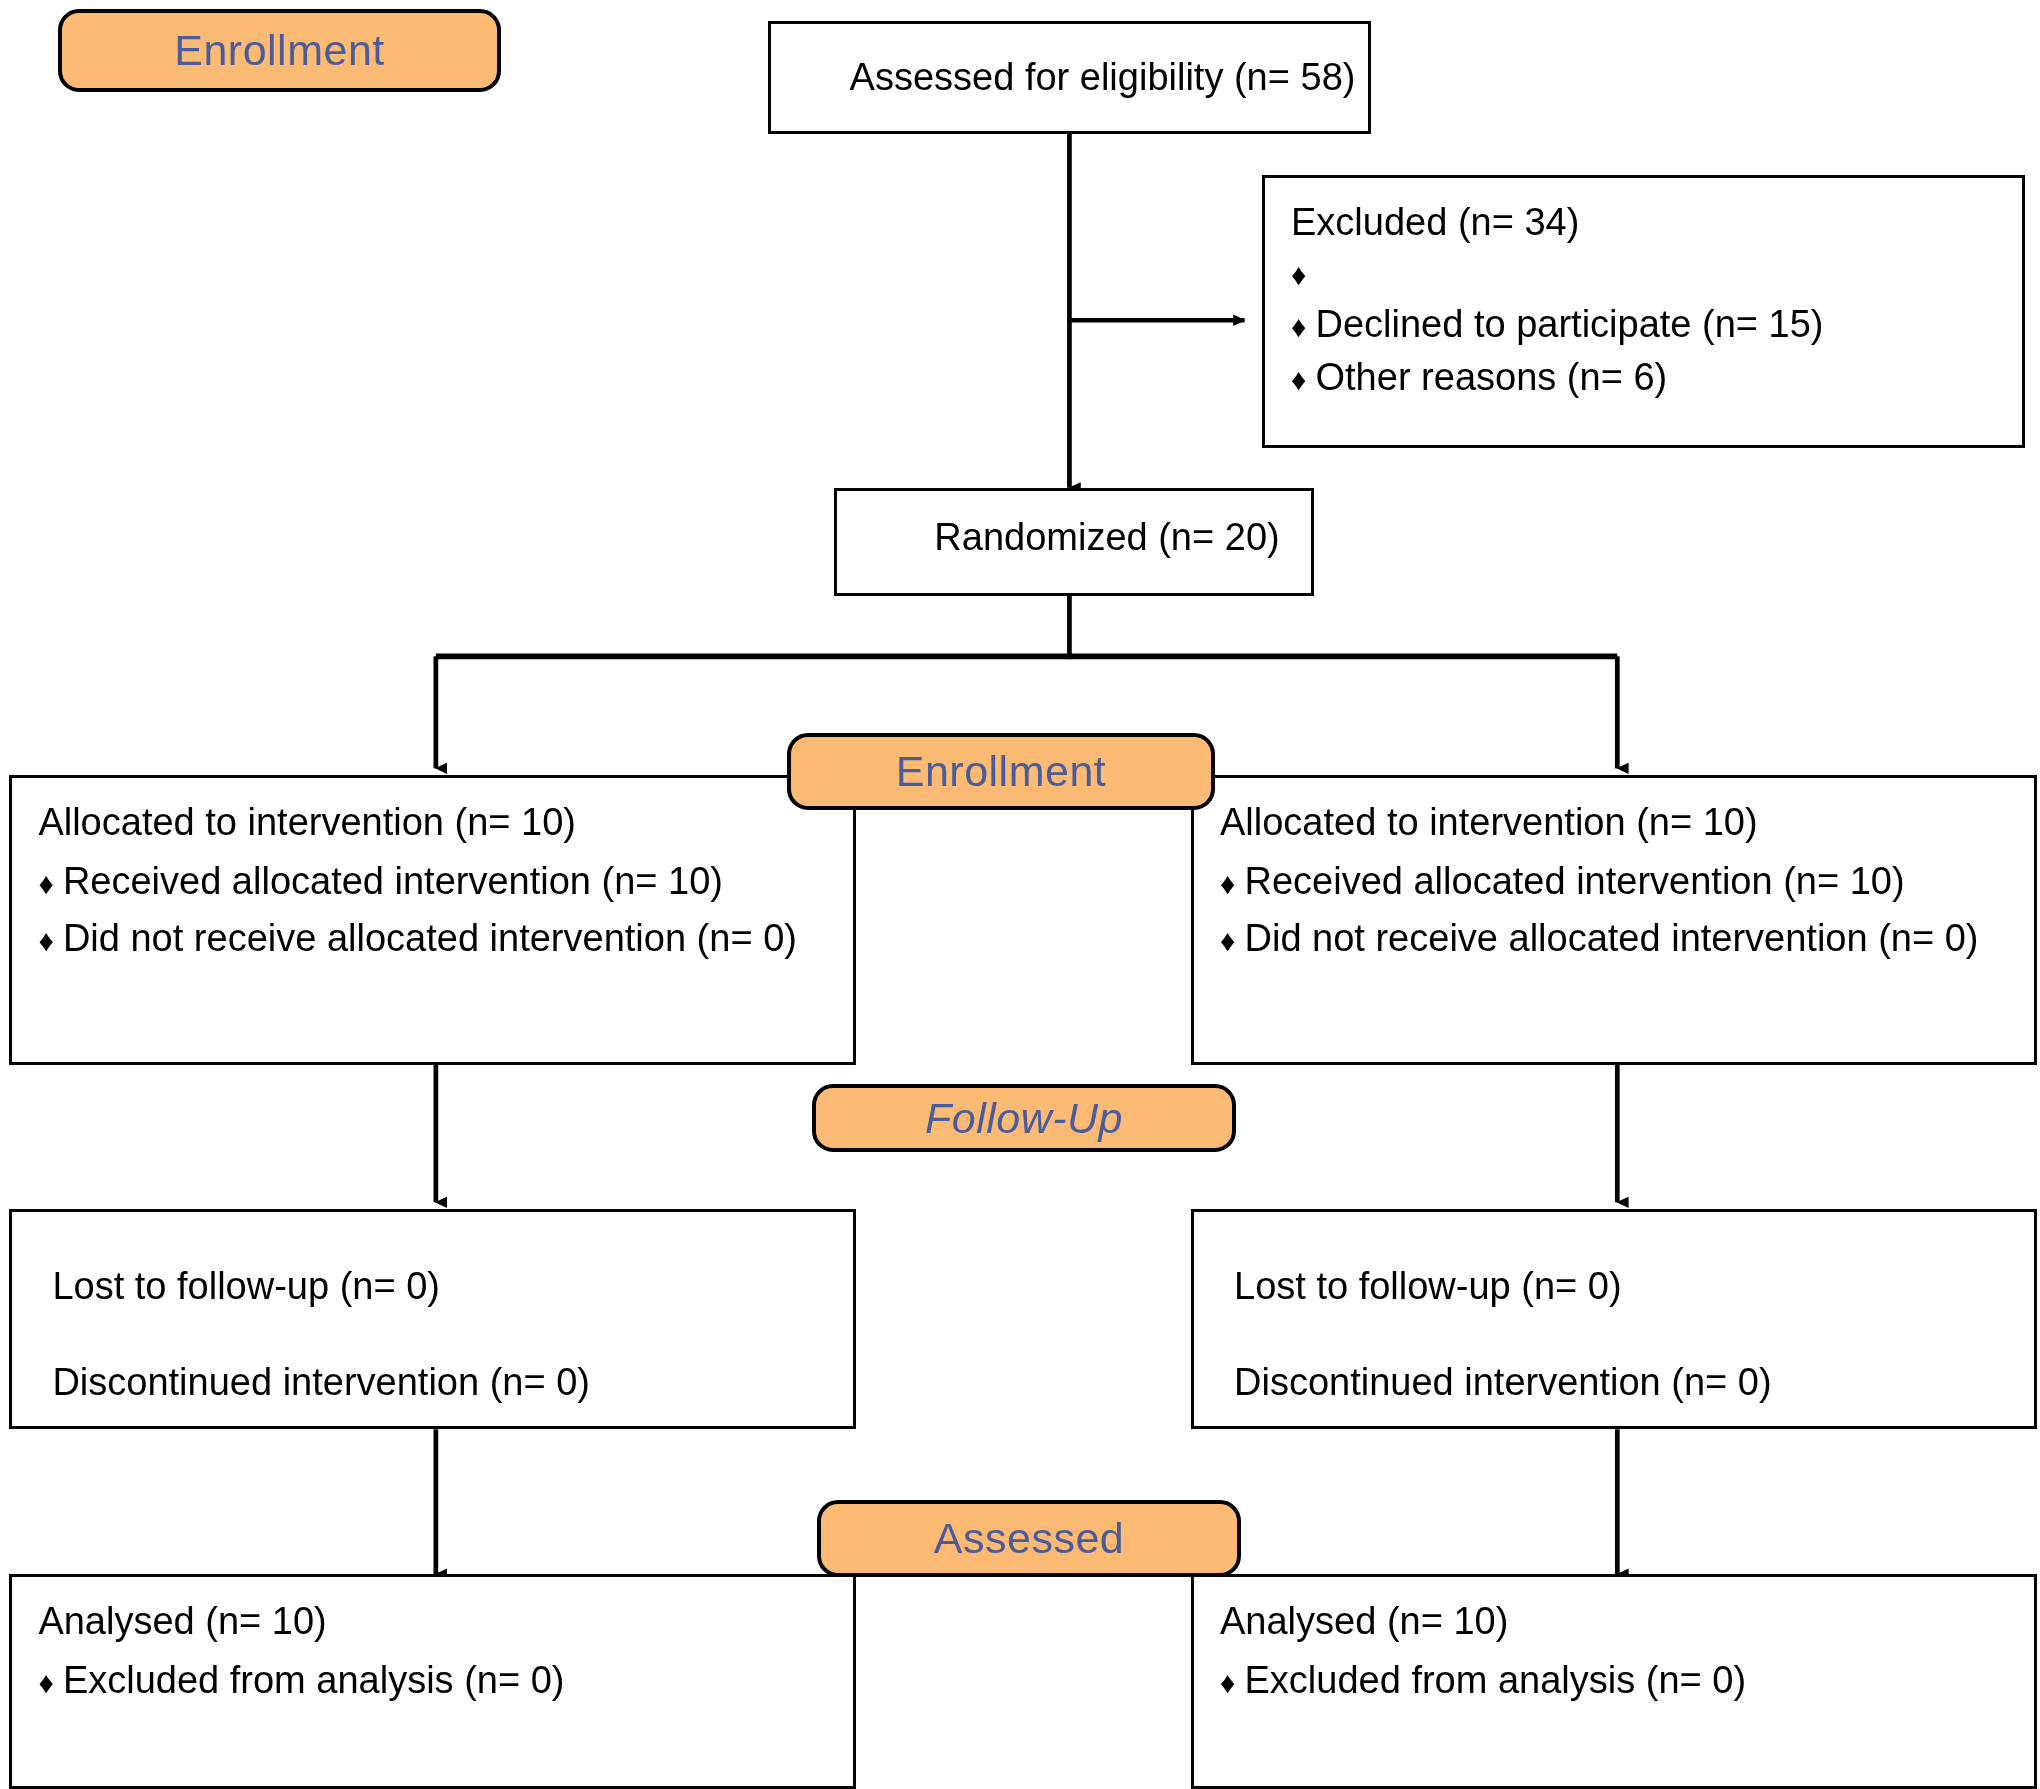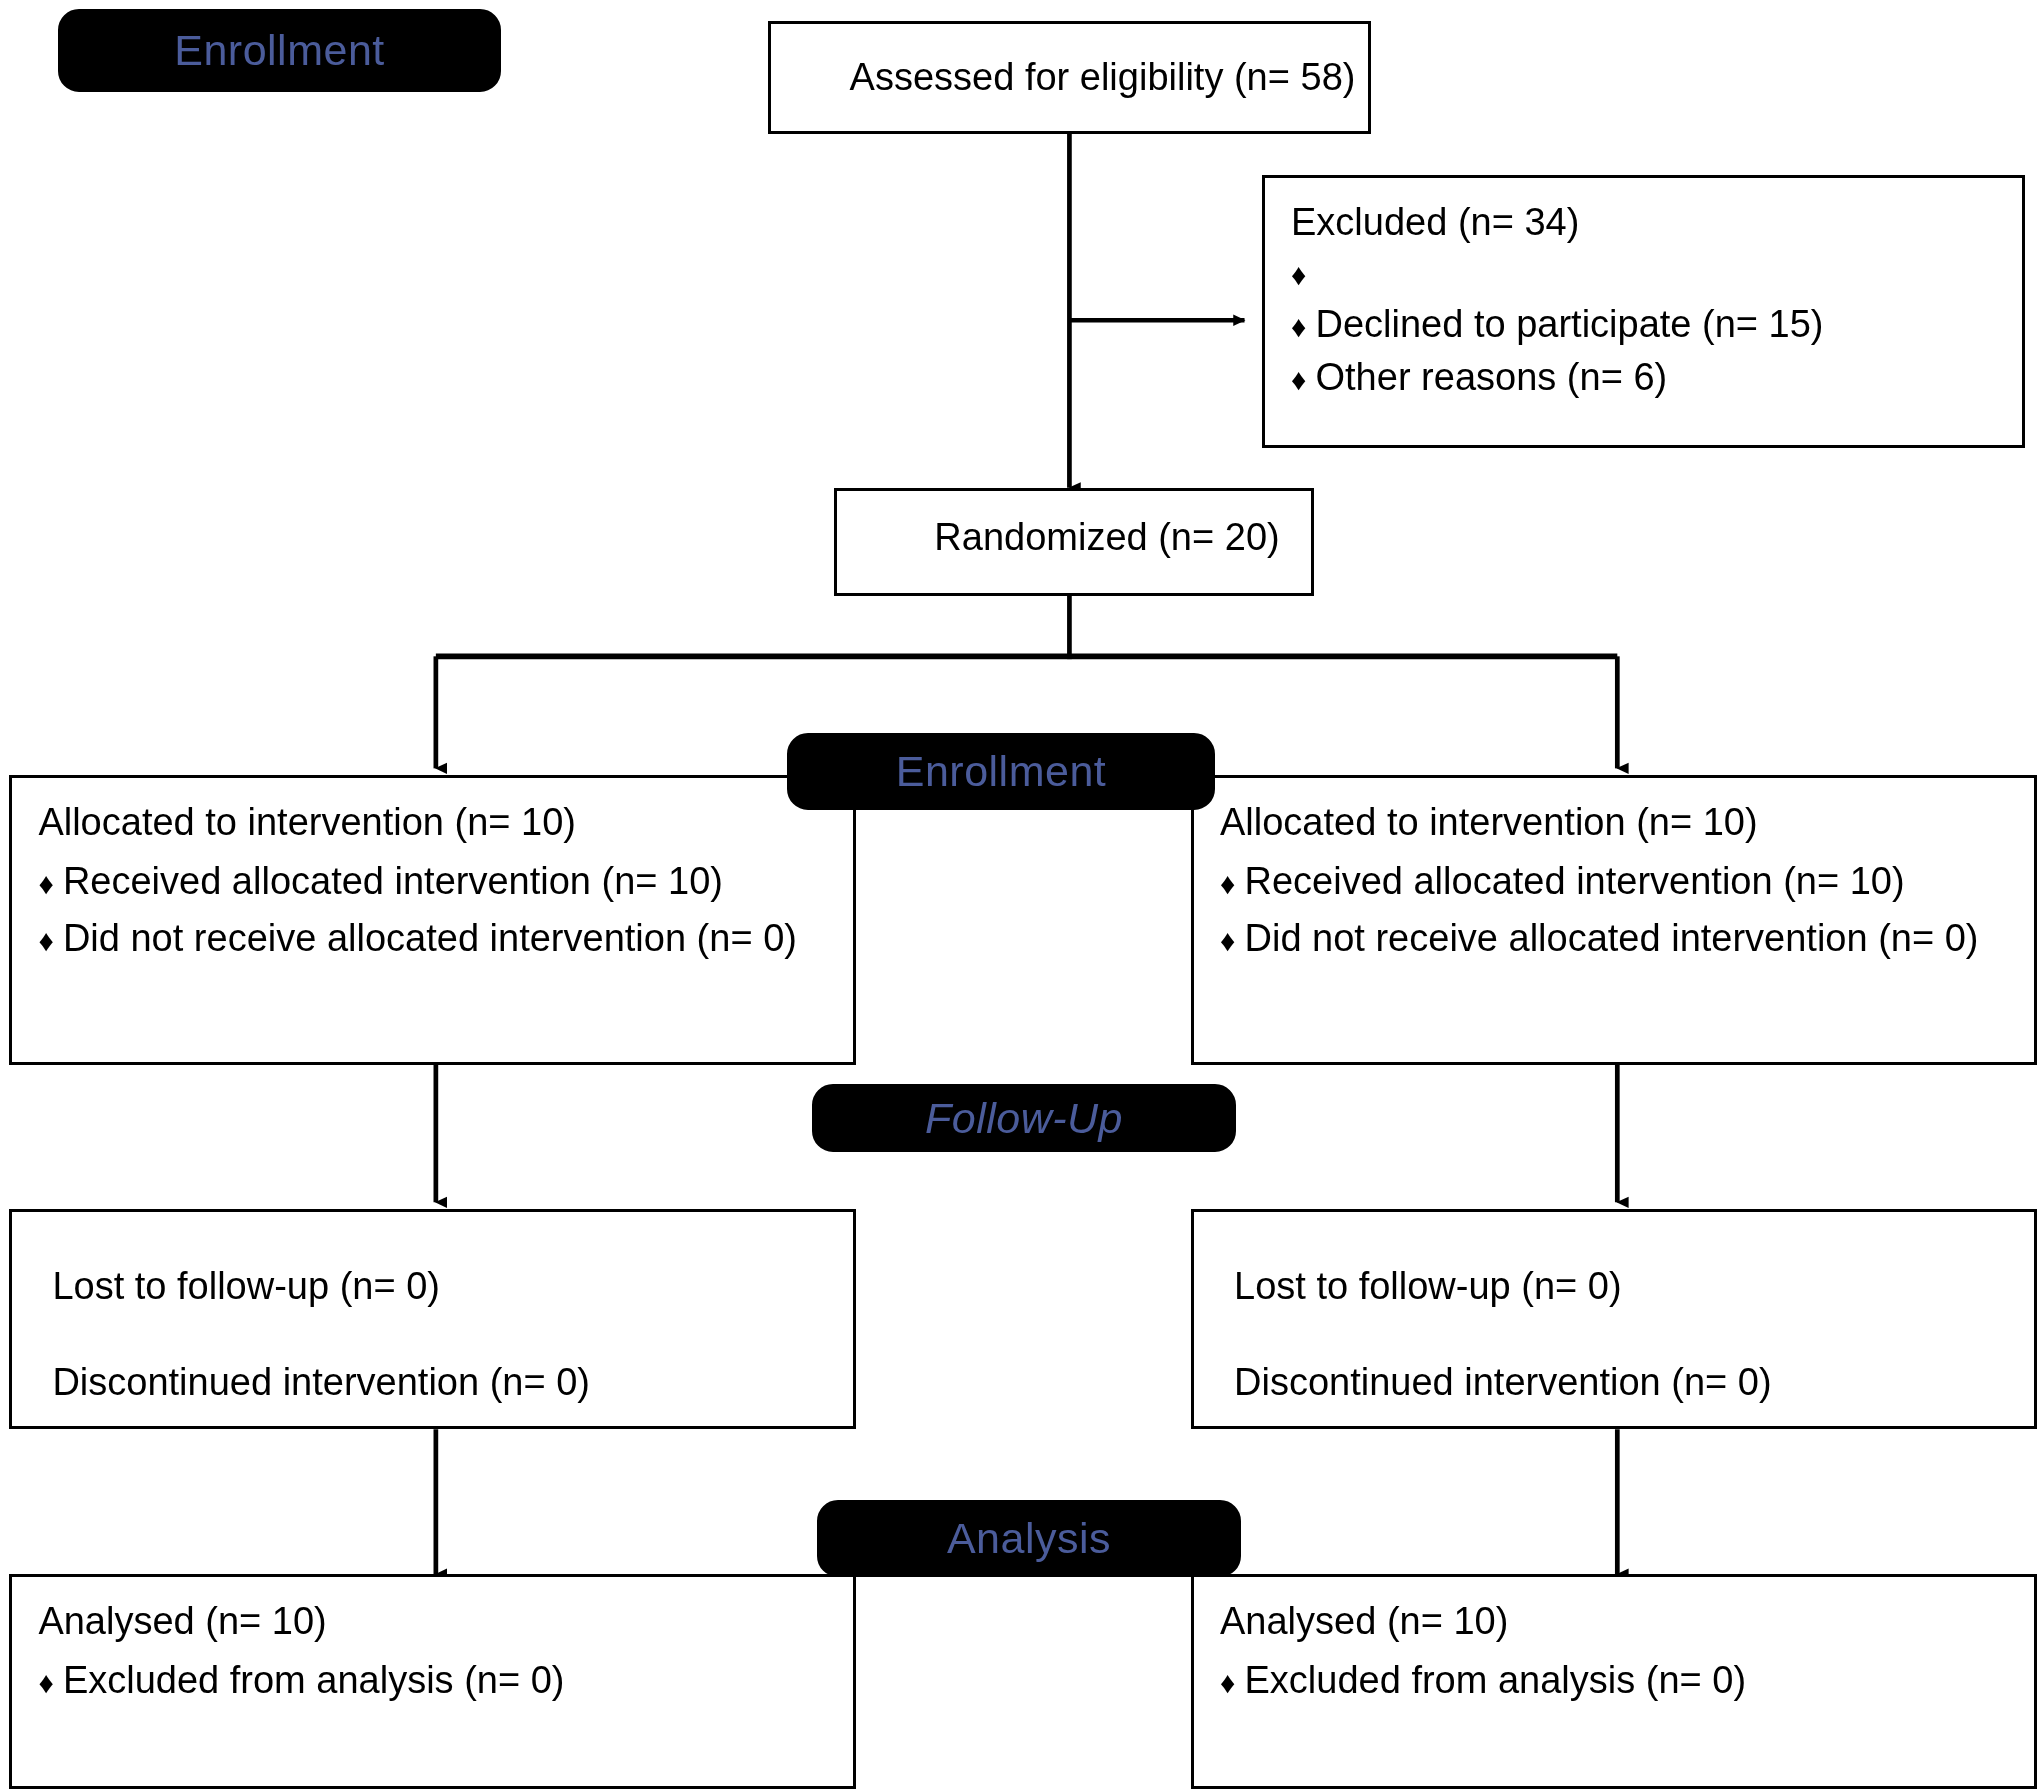"Enrollment" .banner { background: #000000 -> #fdba74 }
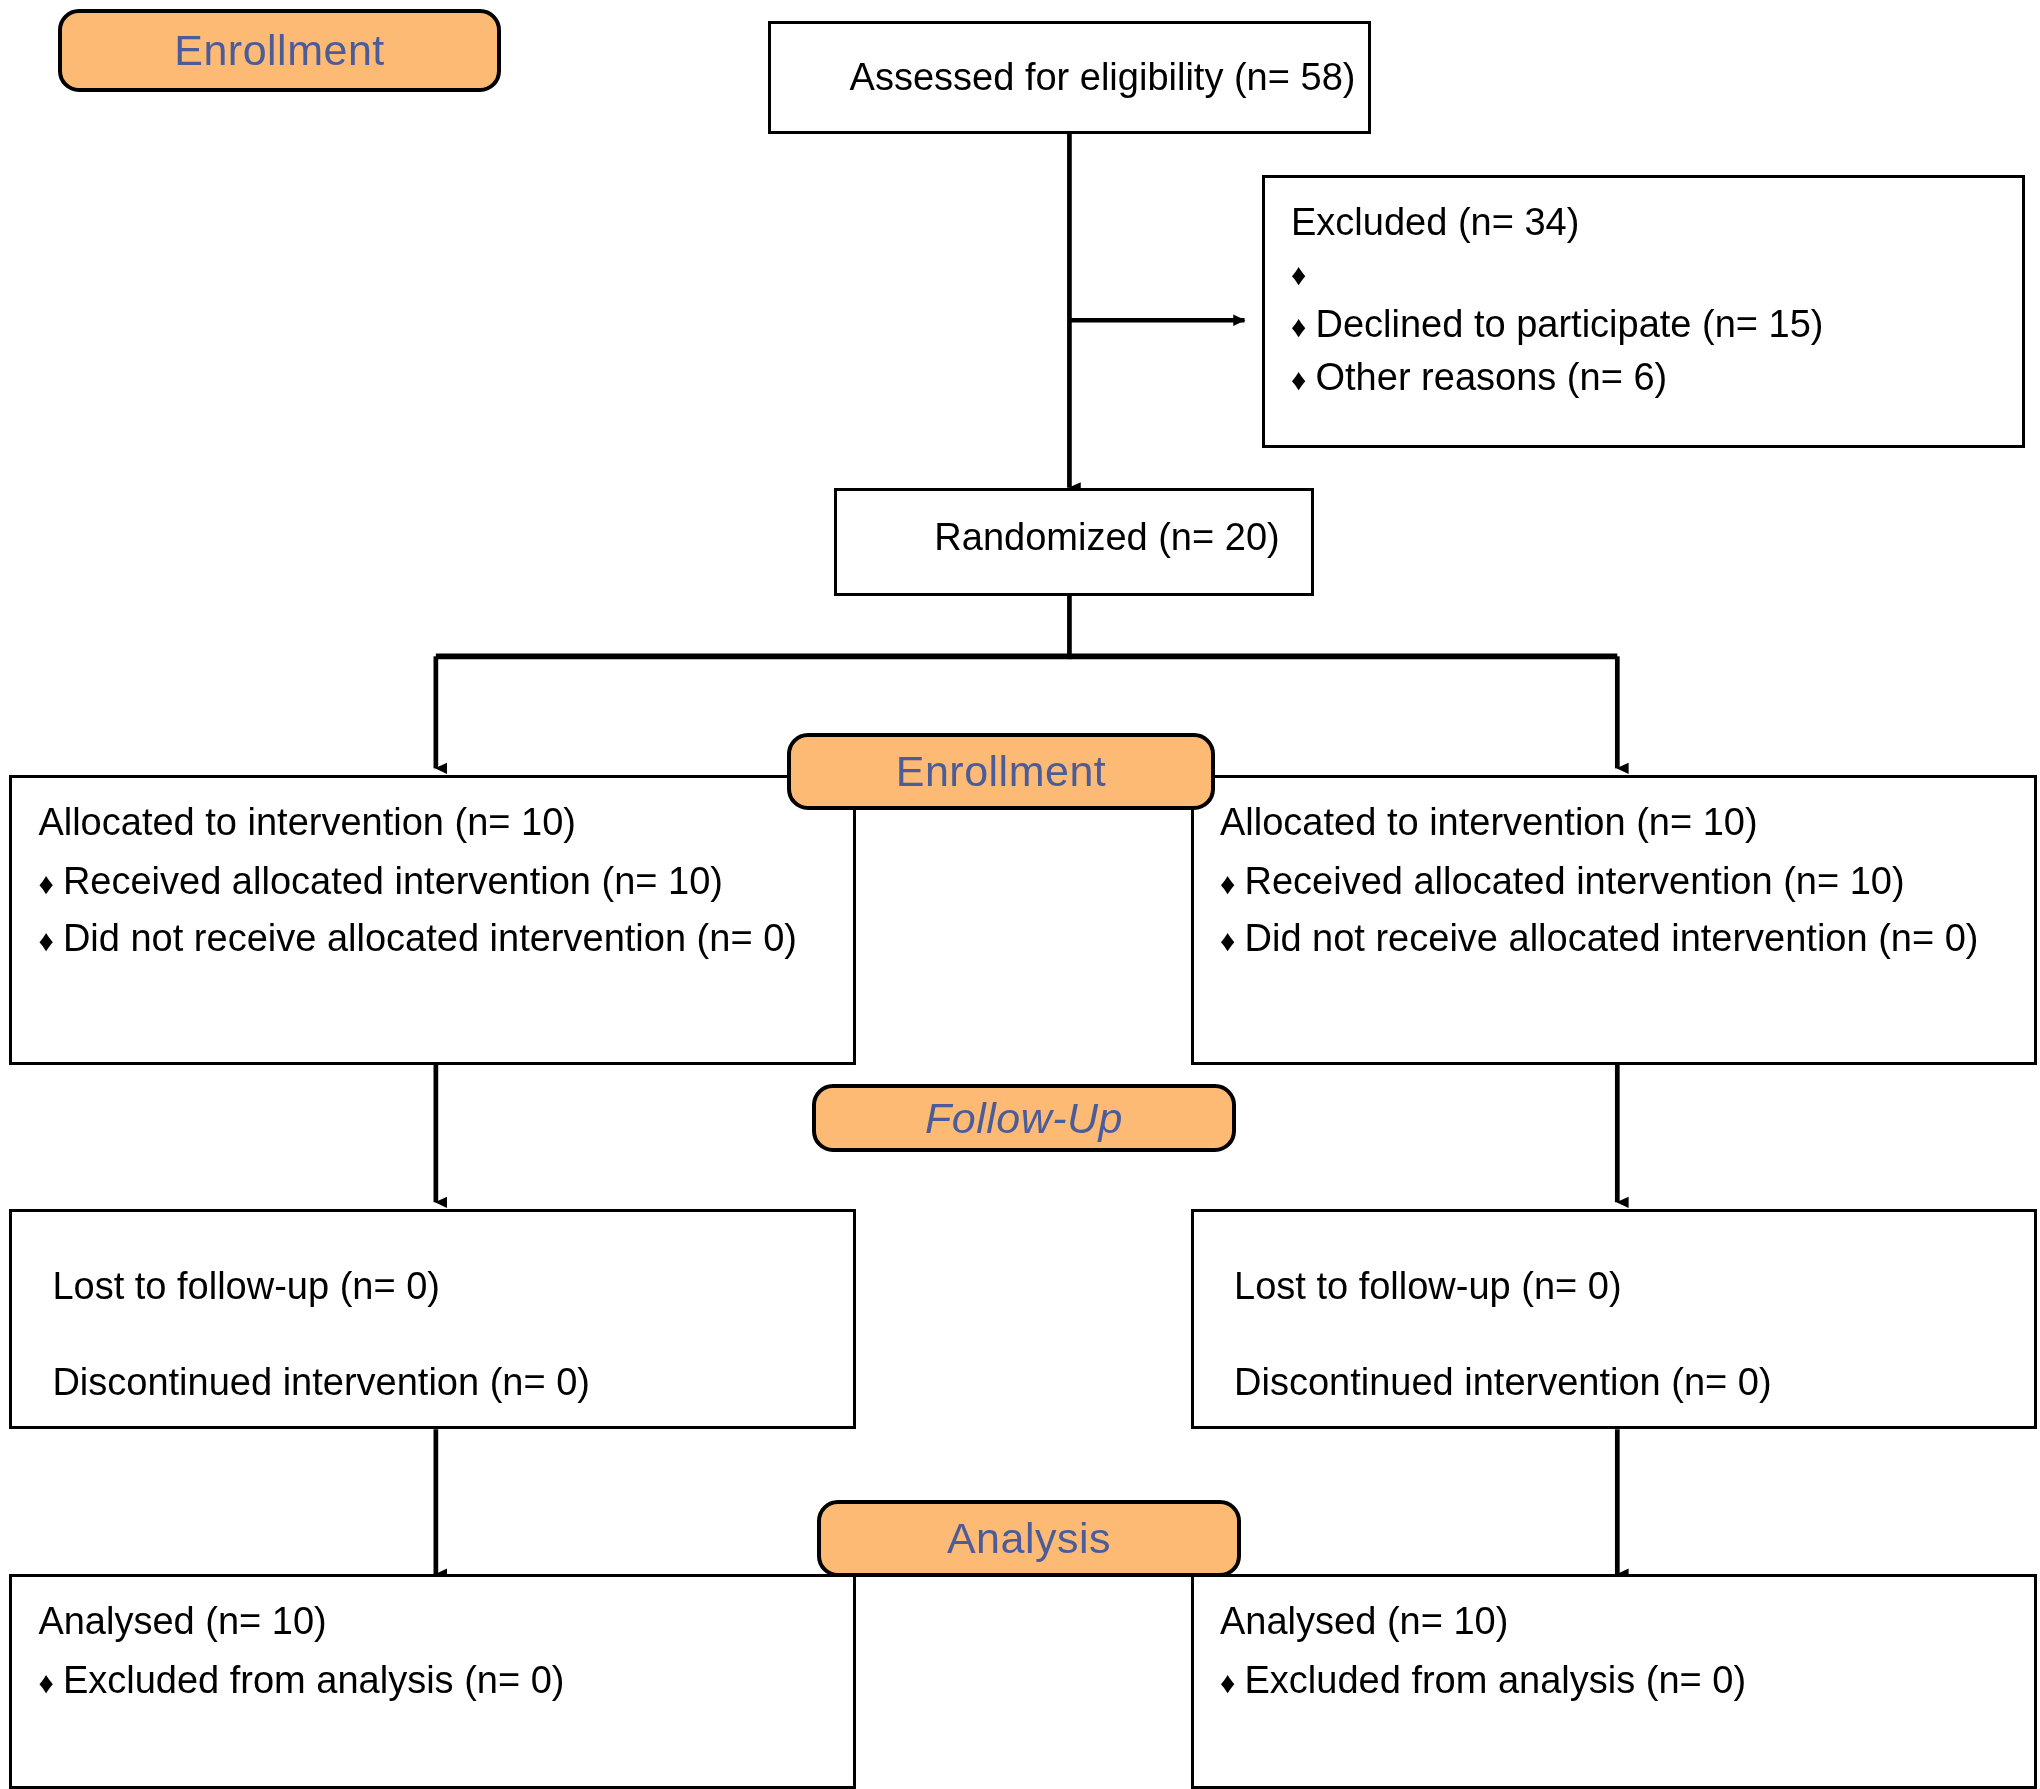"Analysis" span.banner-label { text: Analysis -> Assessed }
